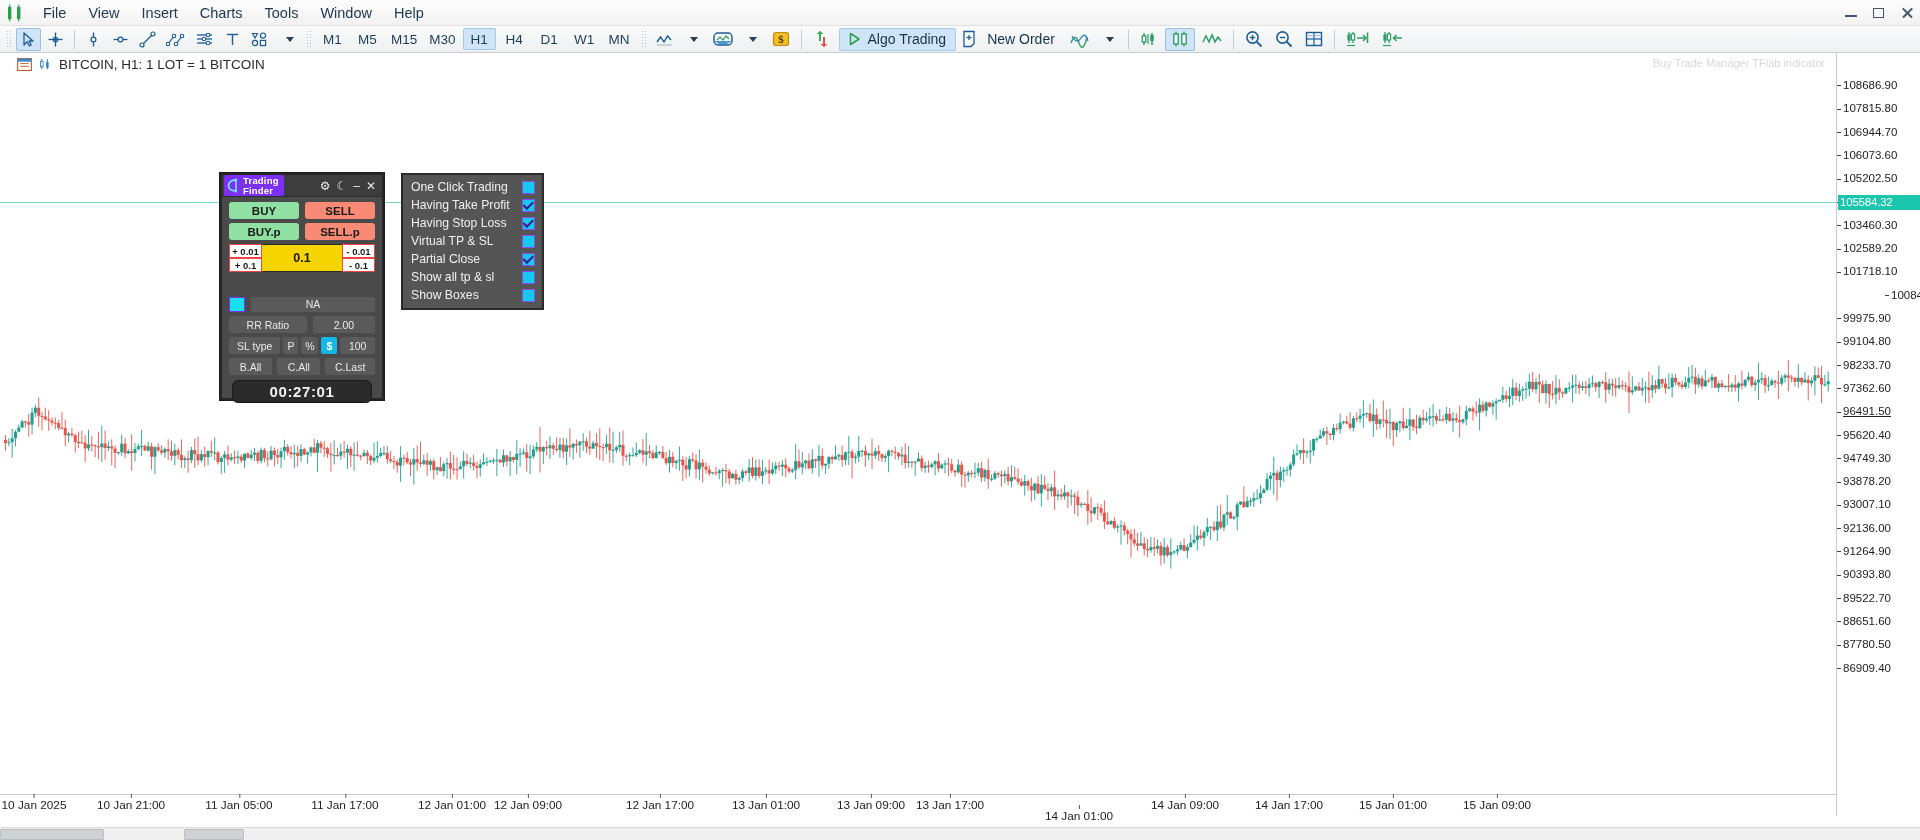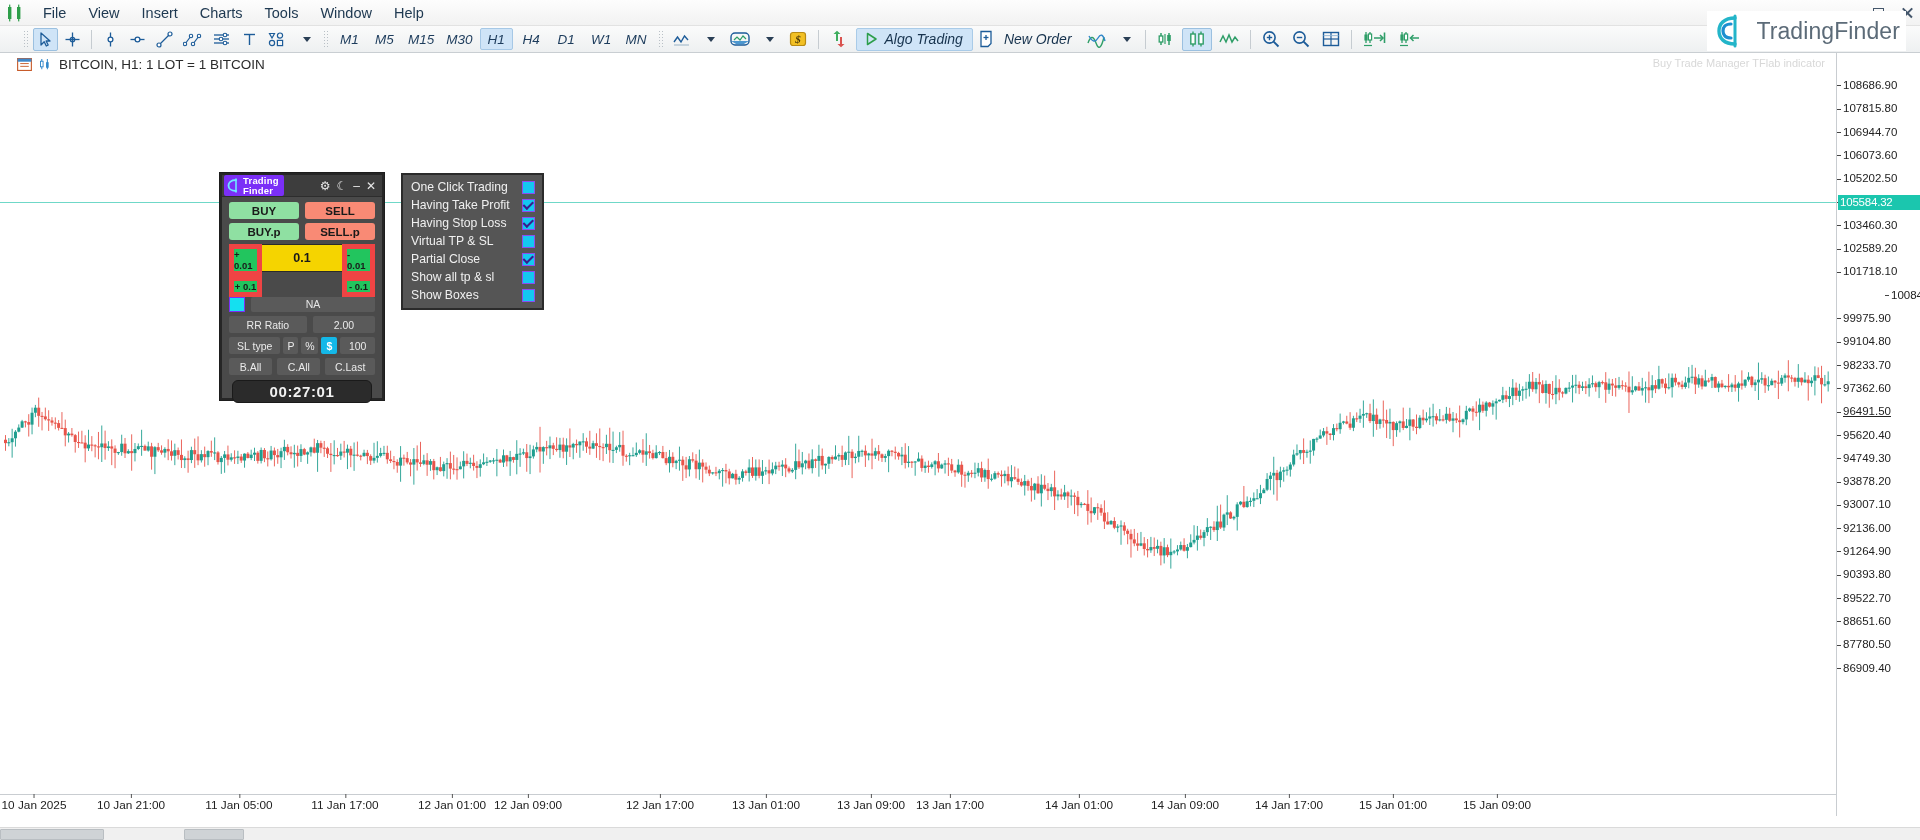"M1" .toolbar { font-style: italic -> none; padding-left: 19px -> 2px }
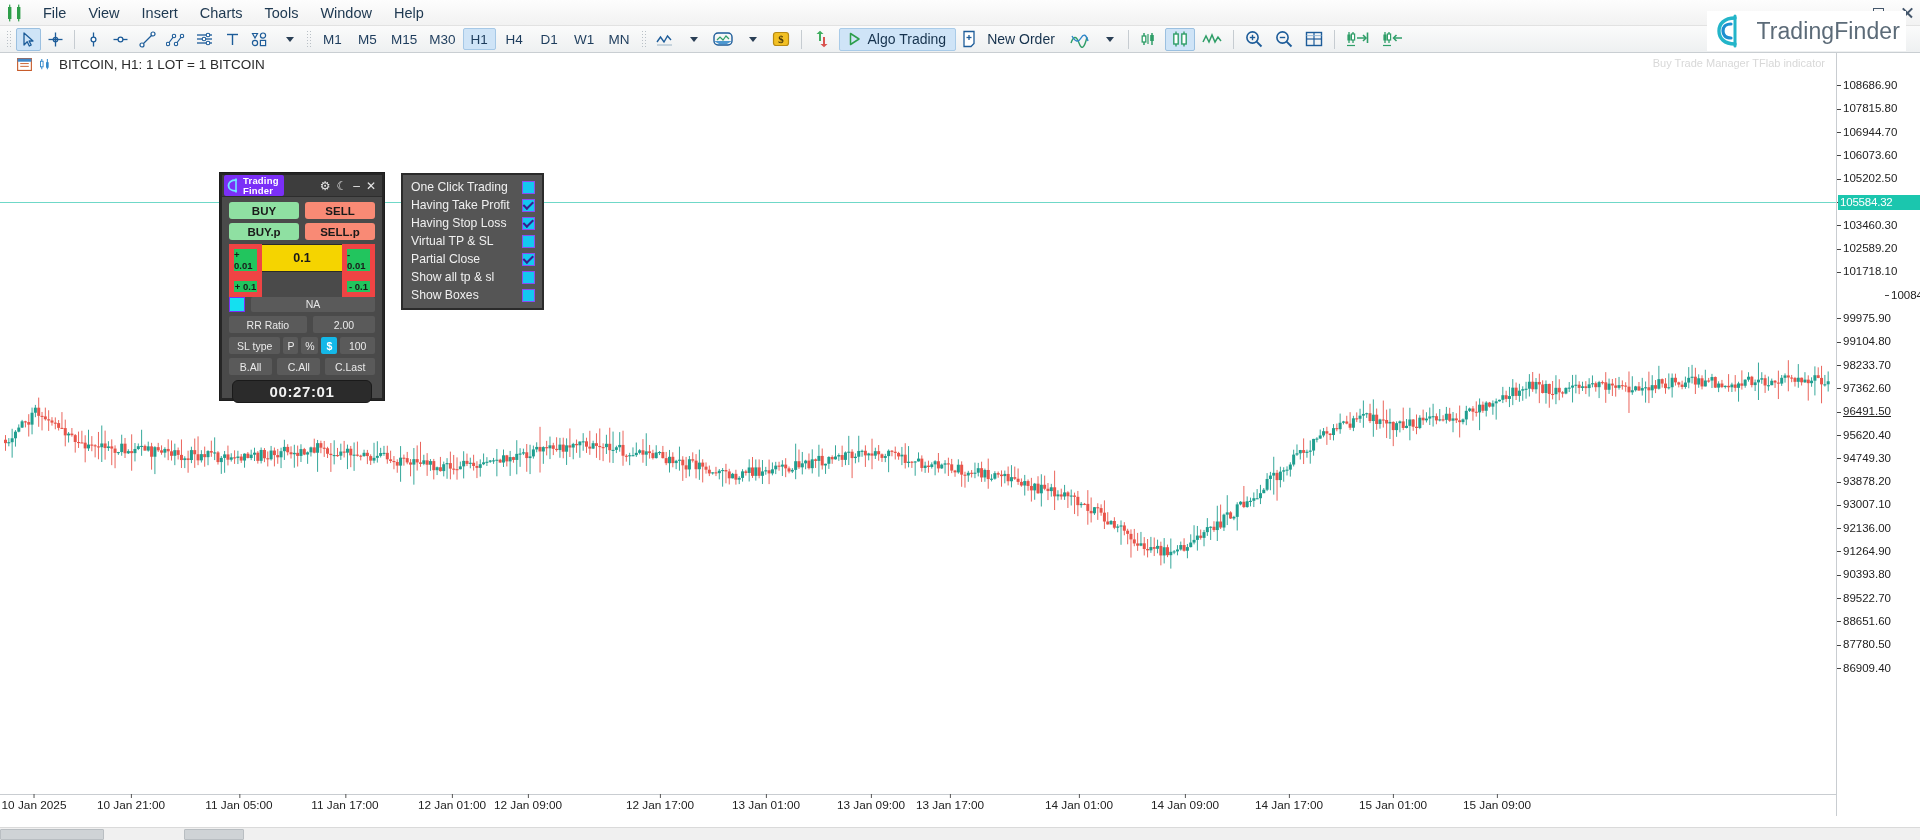"TradingFinder" div.brand { html: <div> <svg> <path></path> <path></path> <line></line> </svg> <span>TradingFinder</span> </div> -> none }
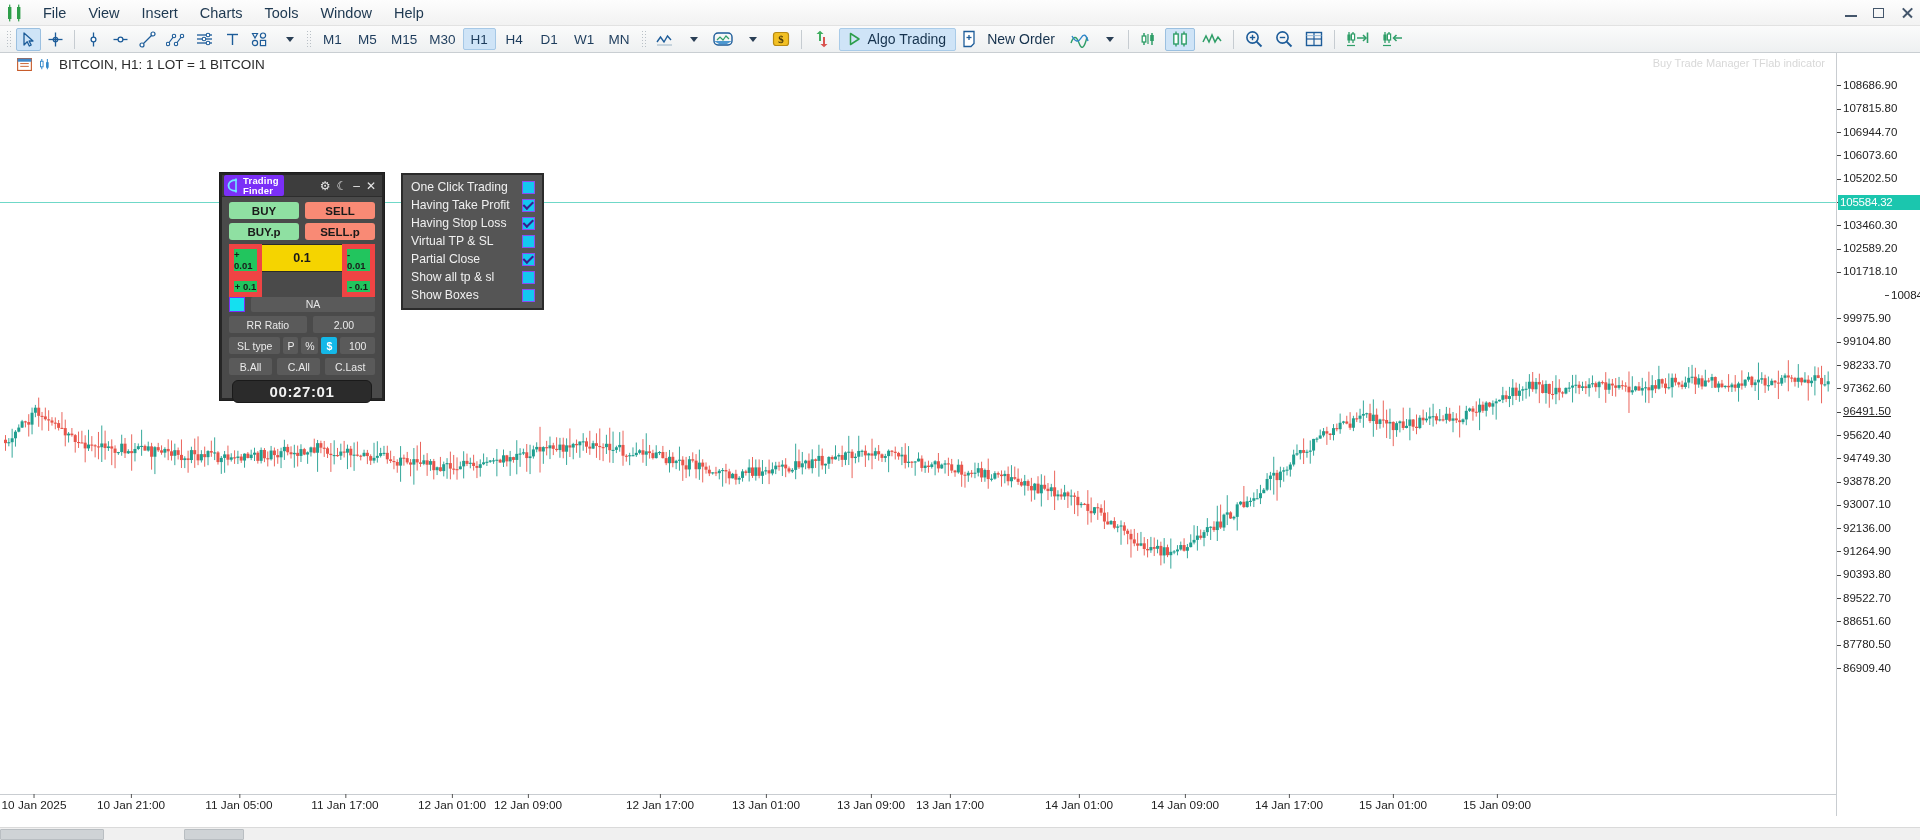"+ 0.01" .step { background: #22c55e -> #ffffff; border: 5px solid #ef4444 -> 1px solid #ef4444 }
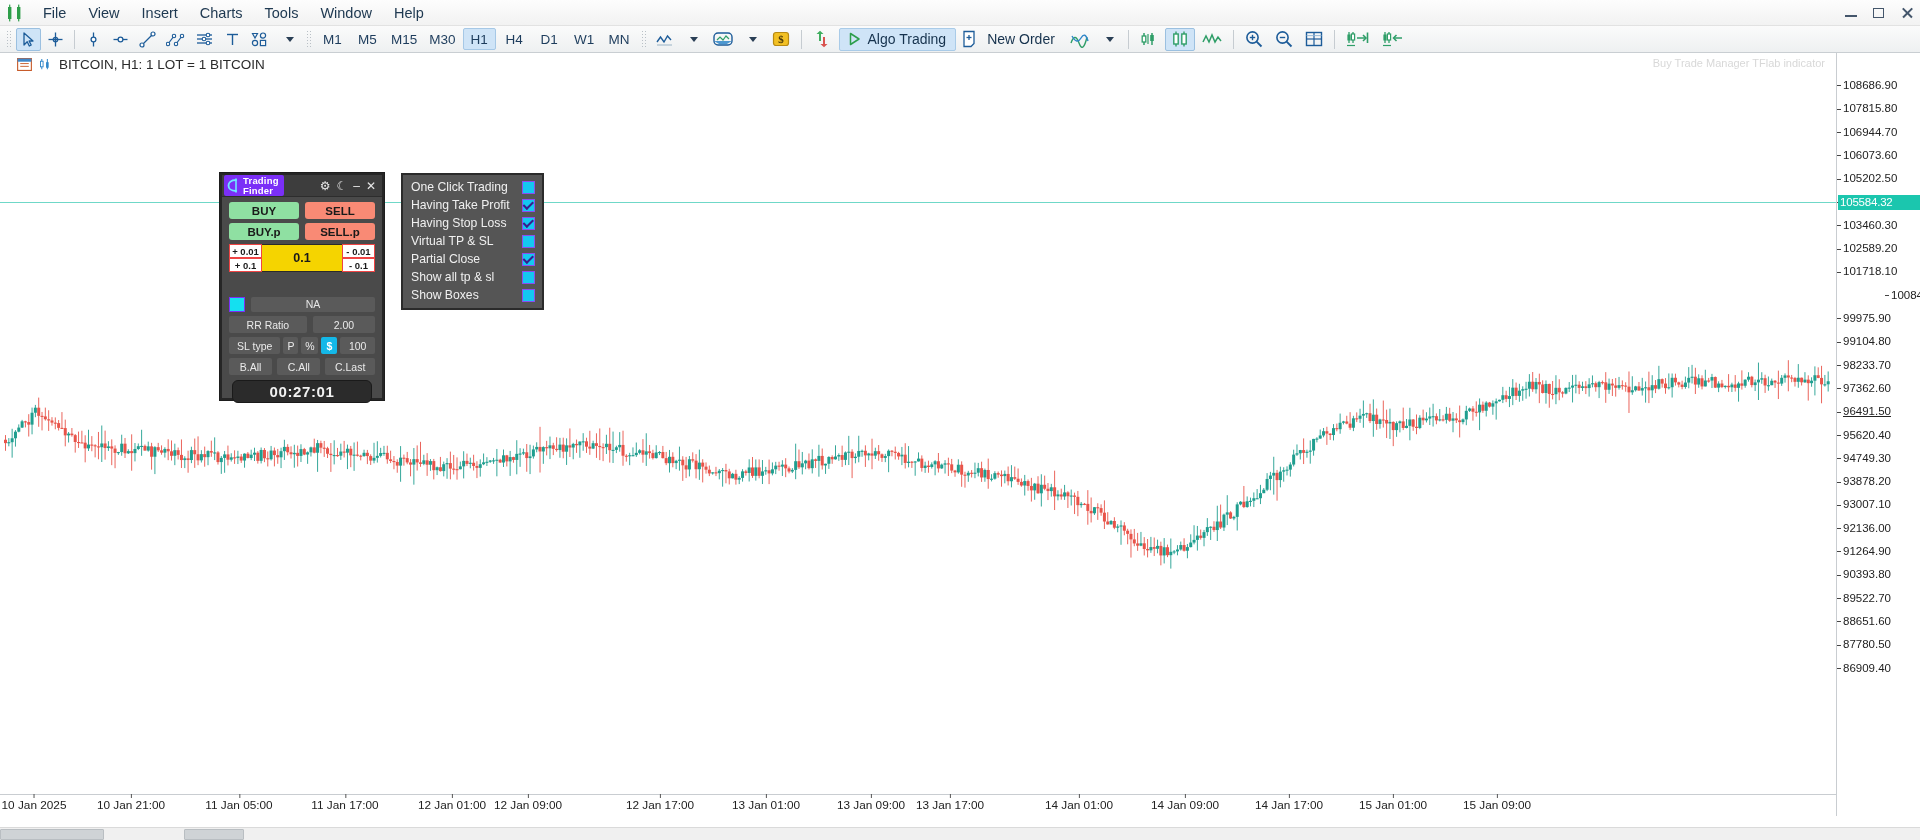"14 Jan 01:00" div.time-tick { margin-top: none -> 11px }
